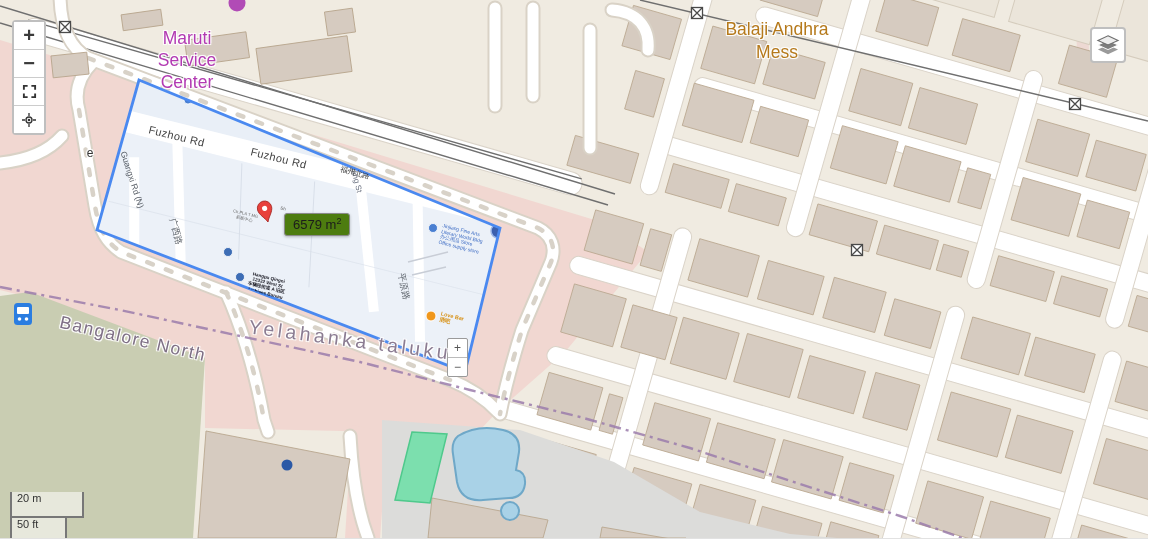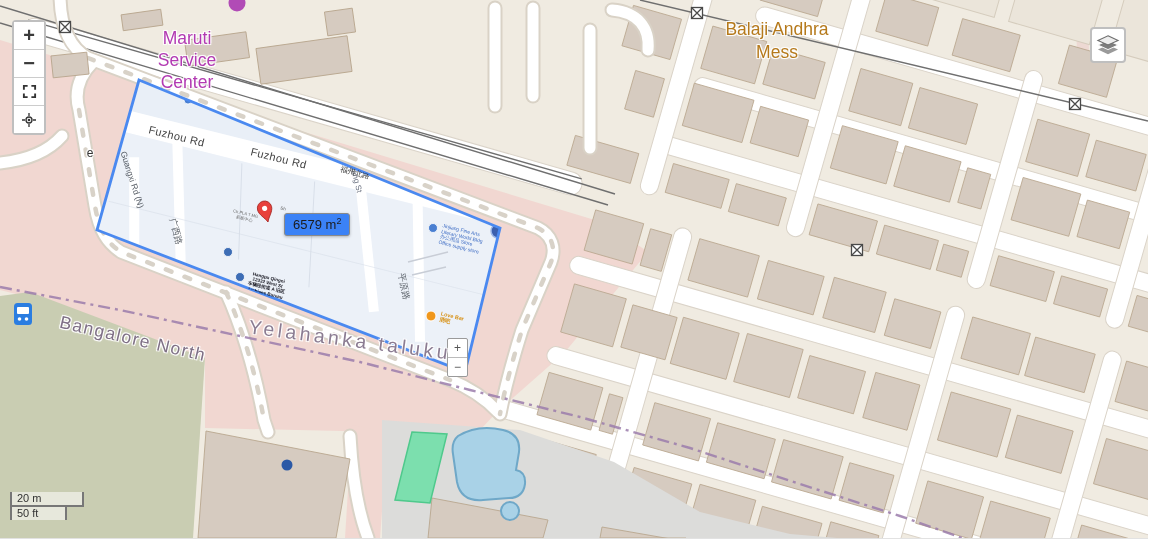"6579 m2" .area-tip { background: #3b82f6 -> #4d7c0f }
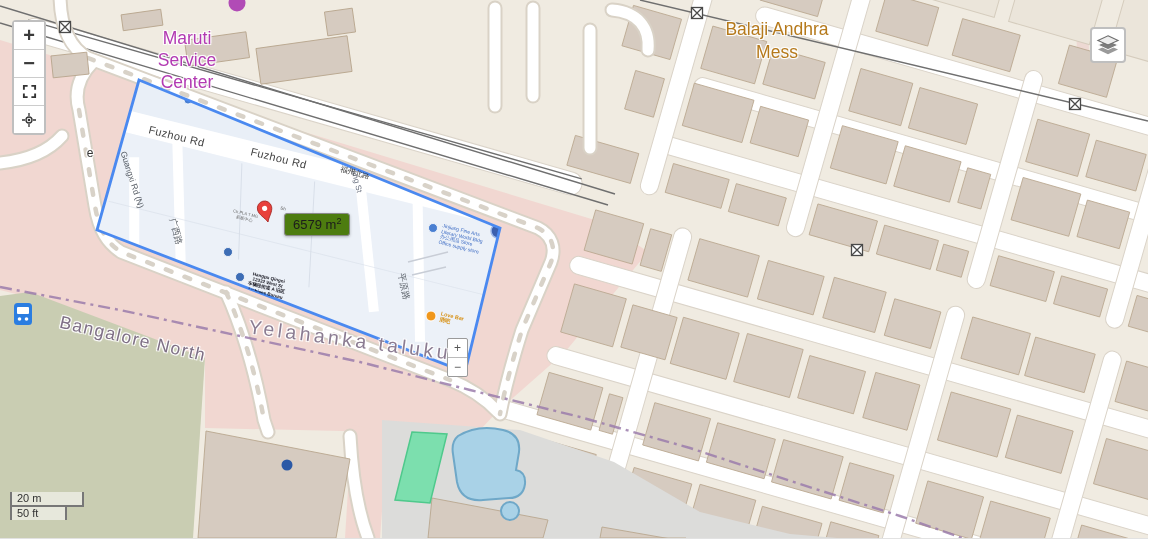"20 m" .scale-line { height: 15px -> 26px }
